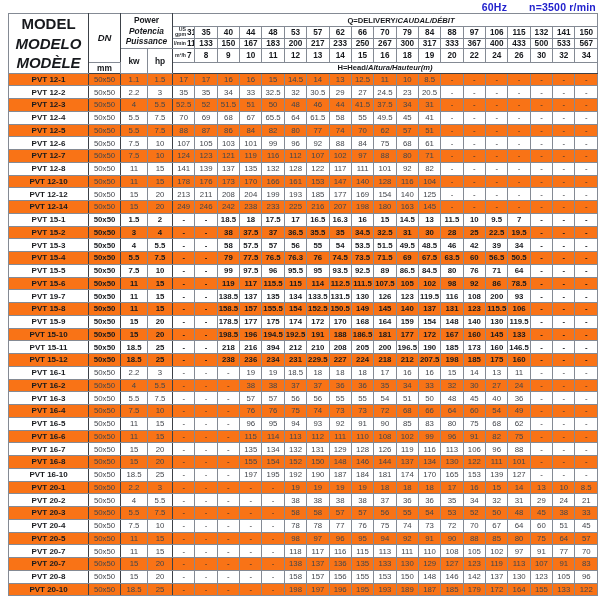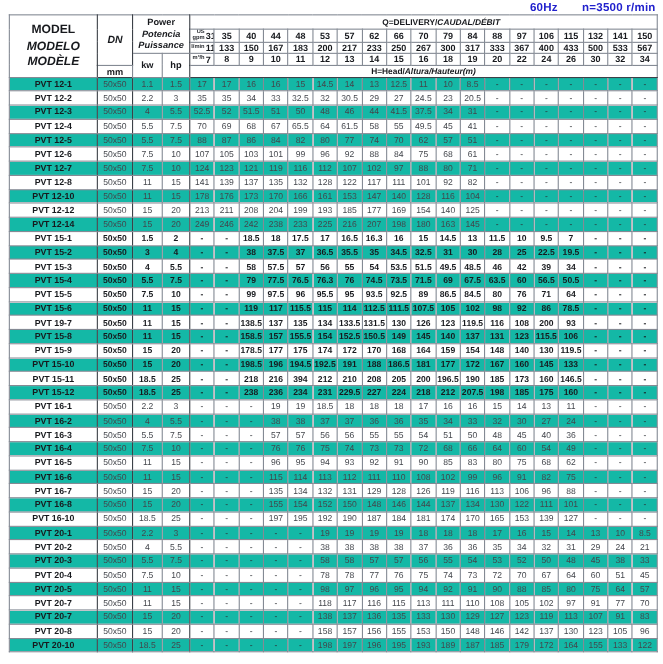"MODEL" .c-model { font-size: 11px -> 15px }
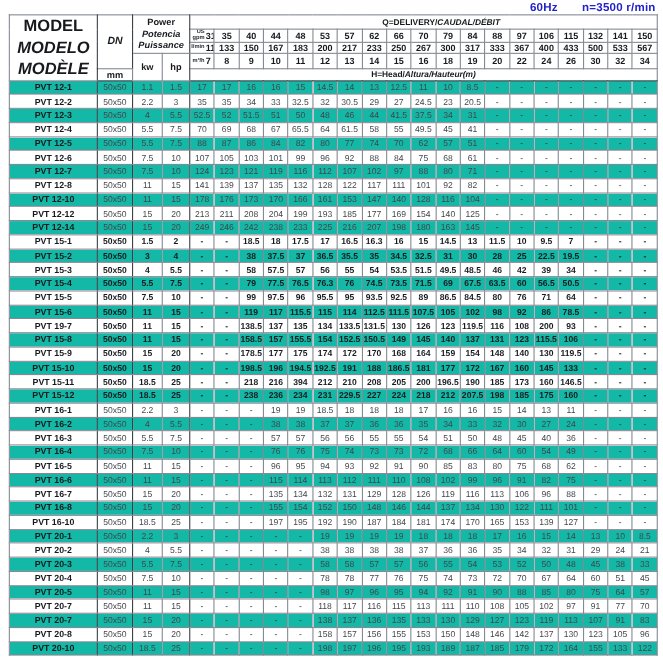"PVT 12-1" tr.shaded { background: #14b8a6 -> #f97316 }
